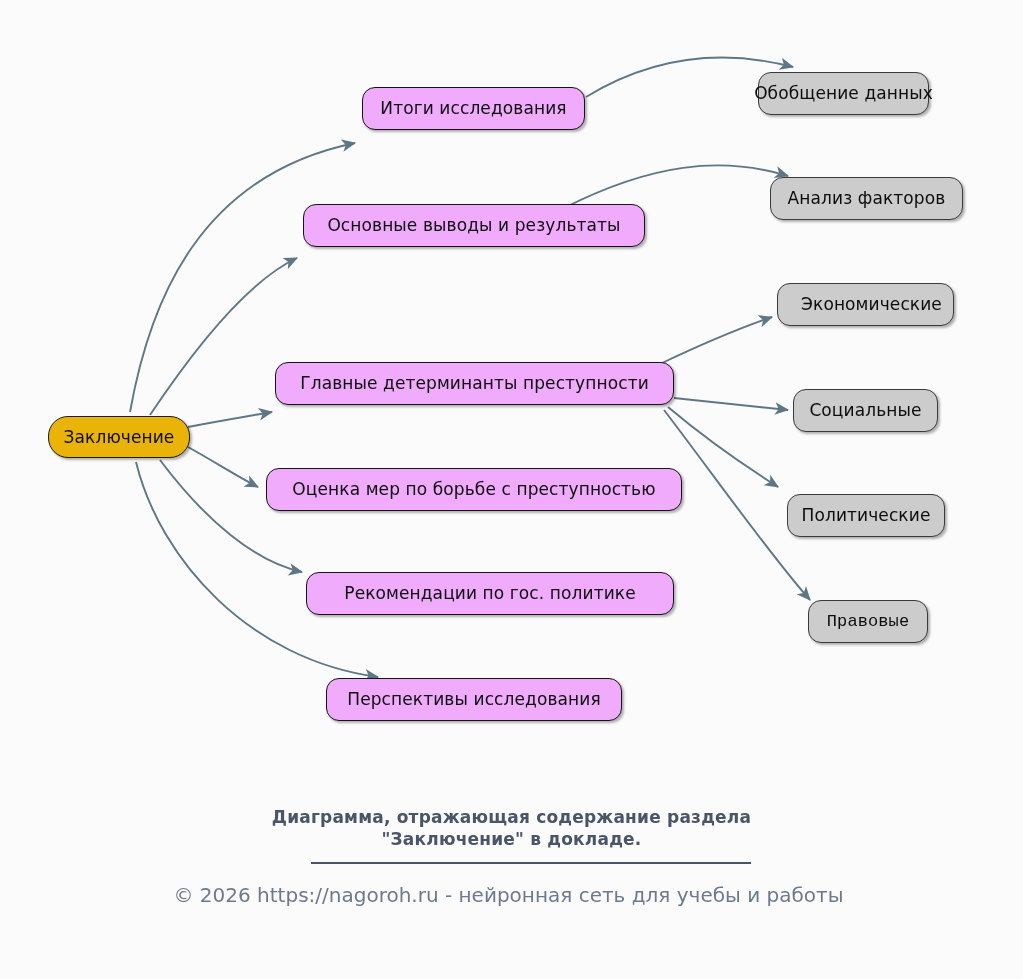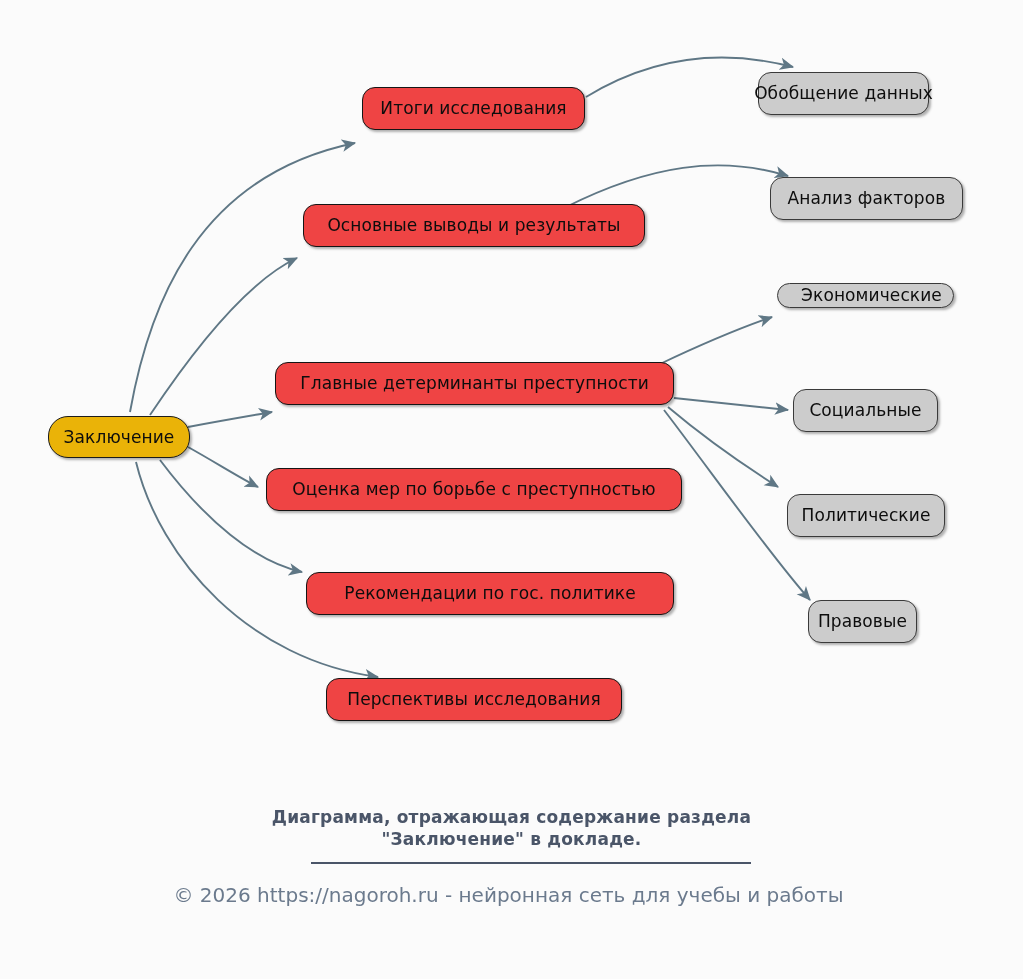"Итоги исследования" .node.branch { background: #ef4444 -> #f0abfc }
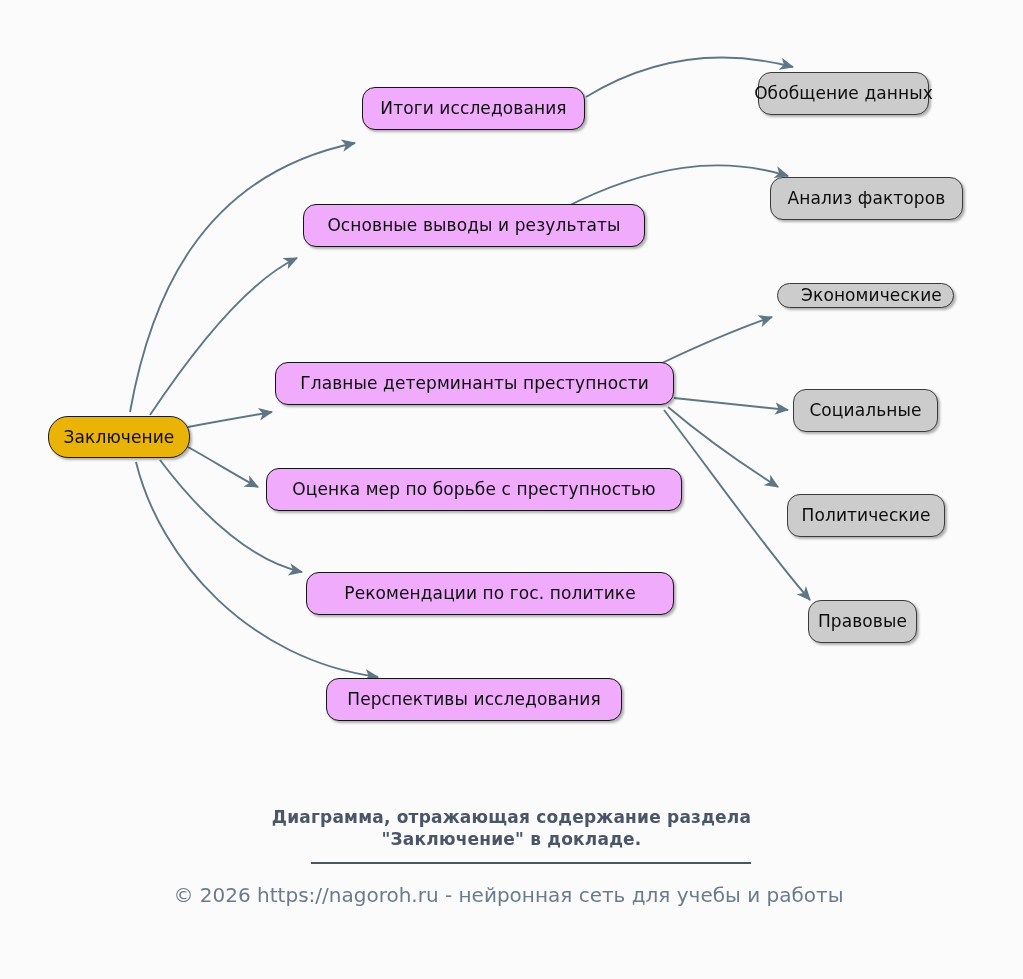"Экономические" div.node { height: 25px -> 43px }
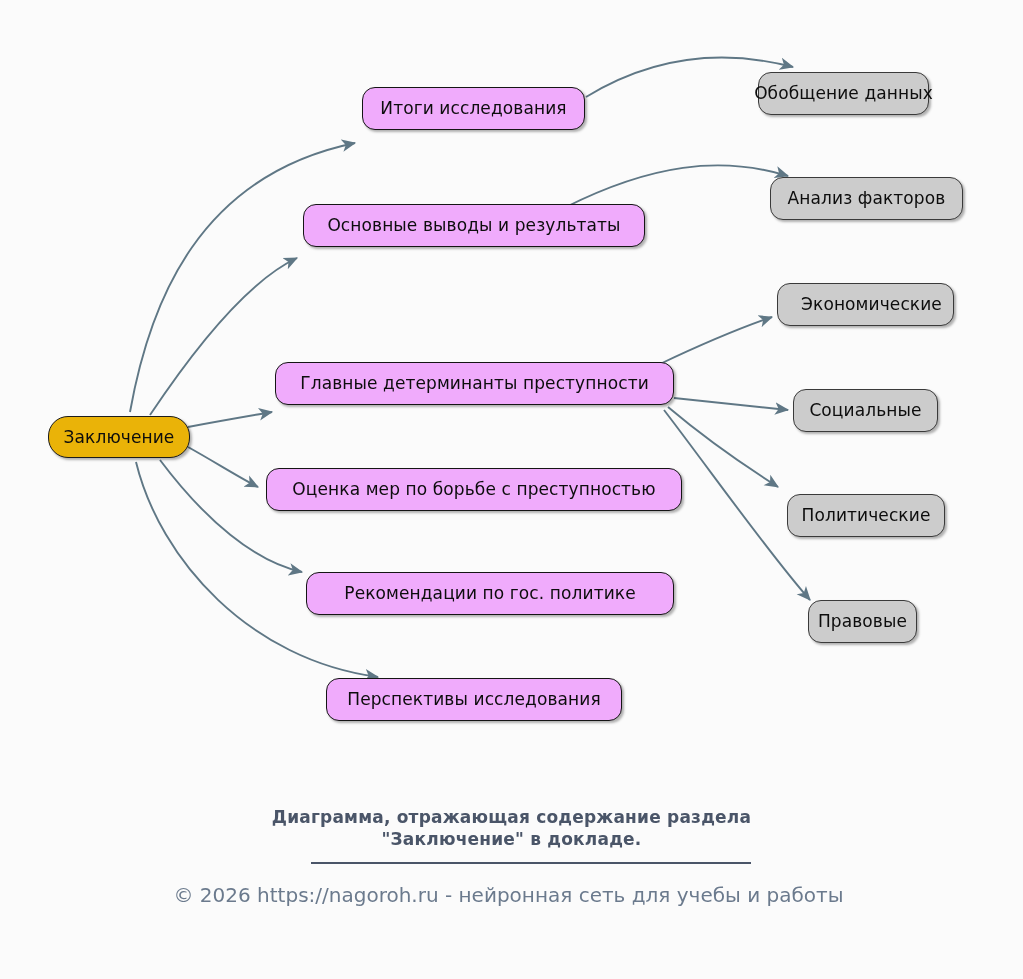"Правовые" div.node { font-family: none -> Liberation Mono, monospace; width: 109px -> 120px }
